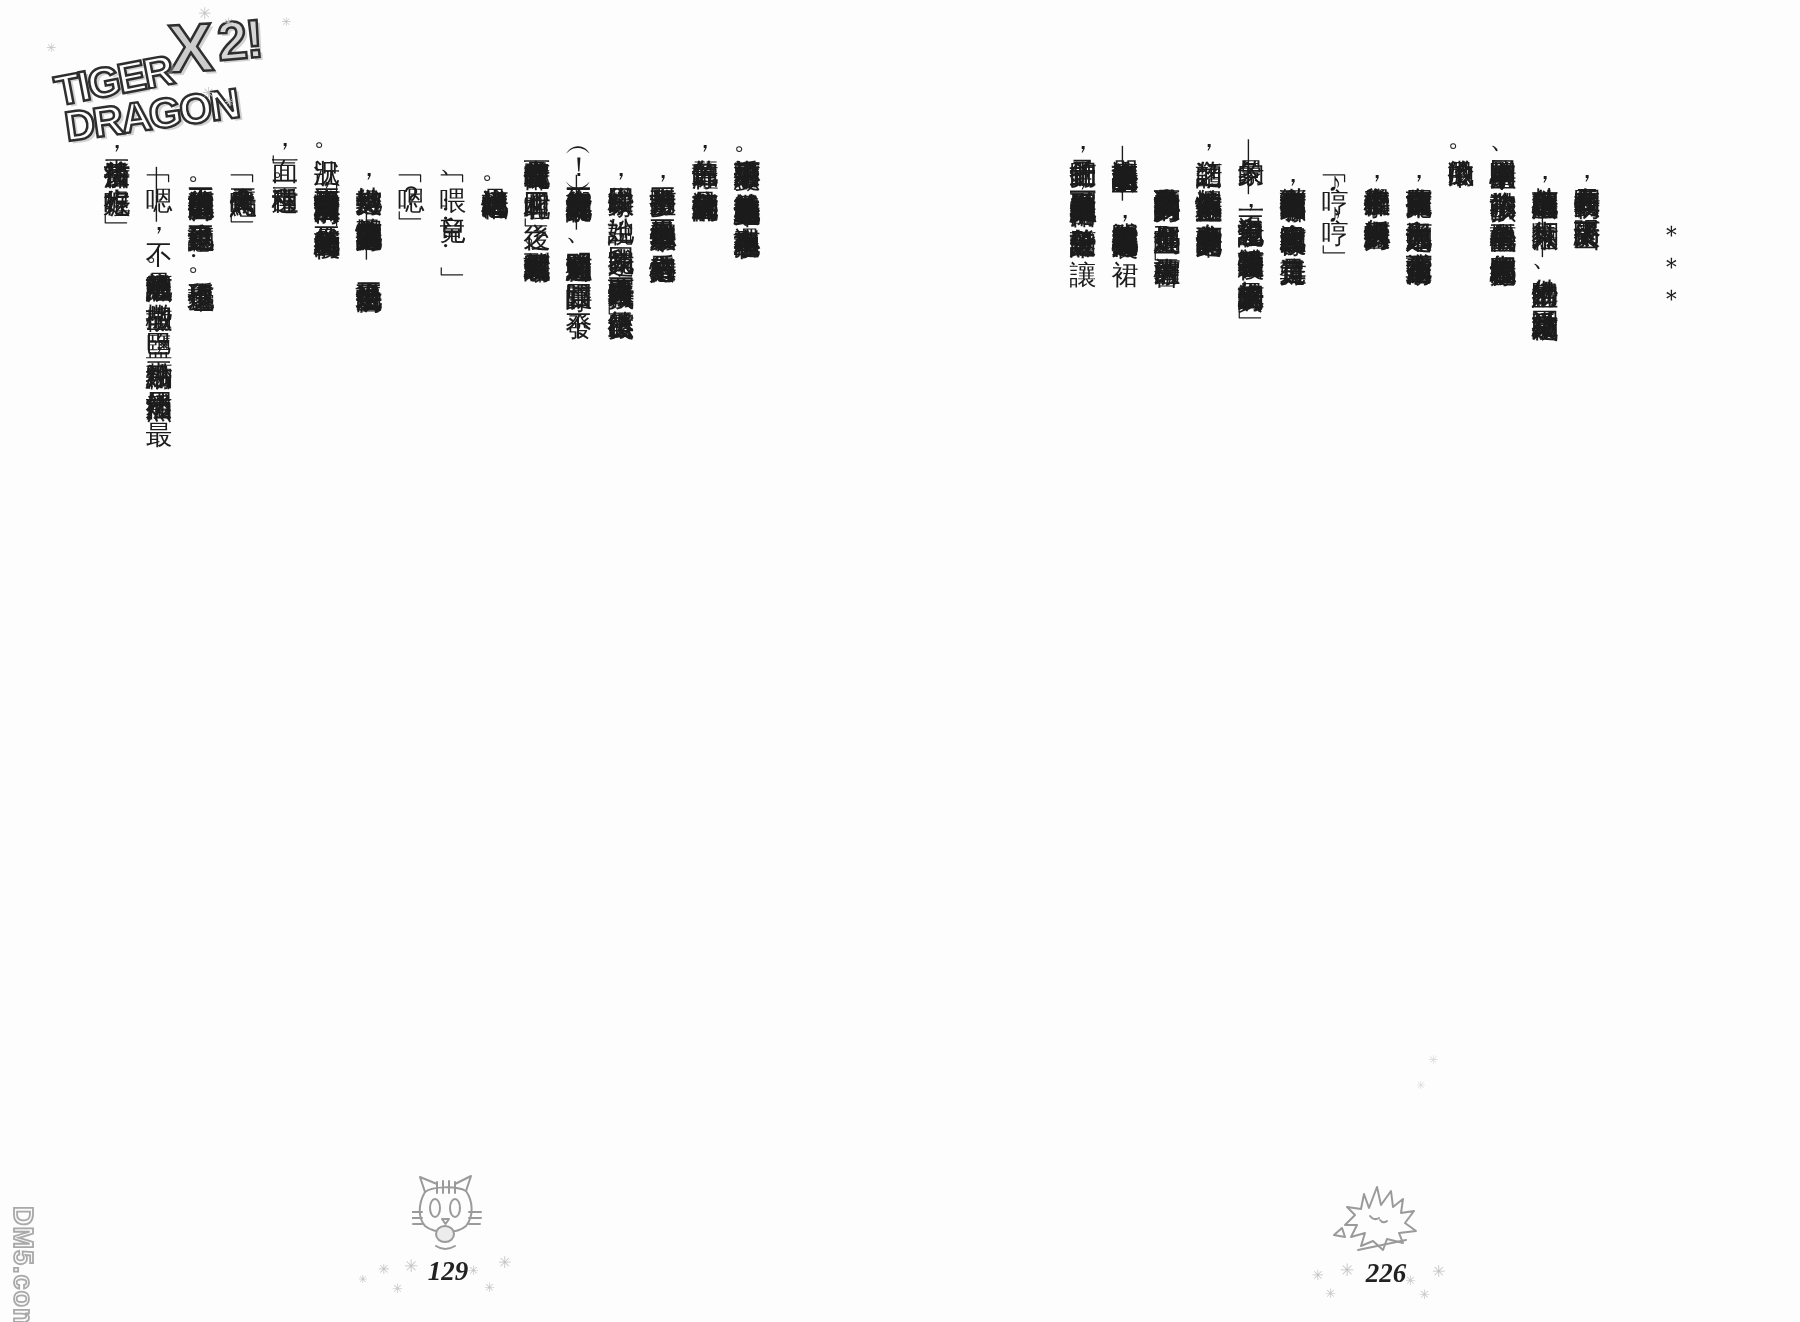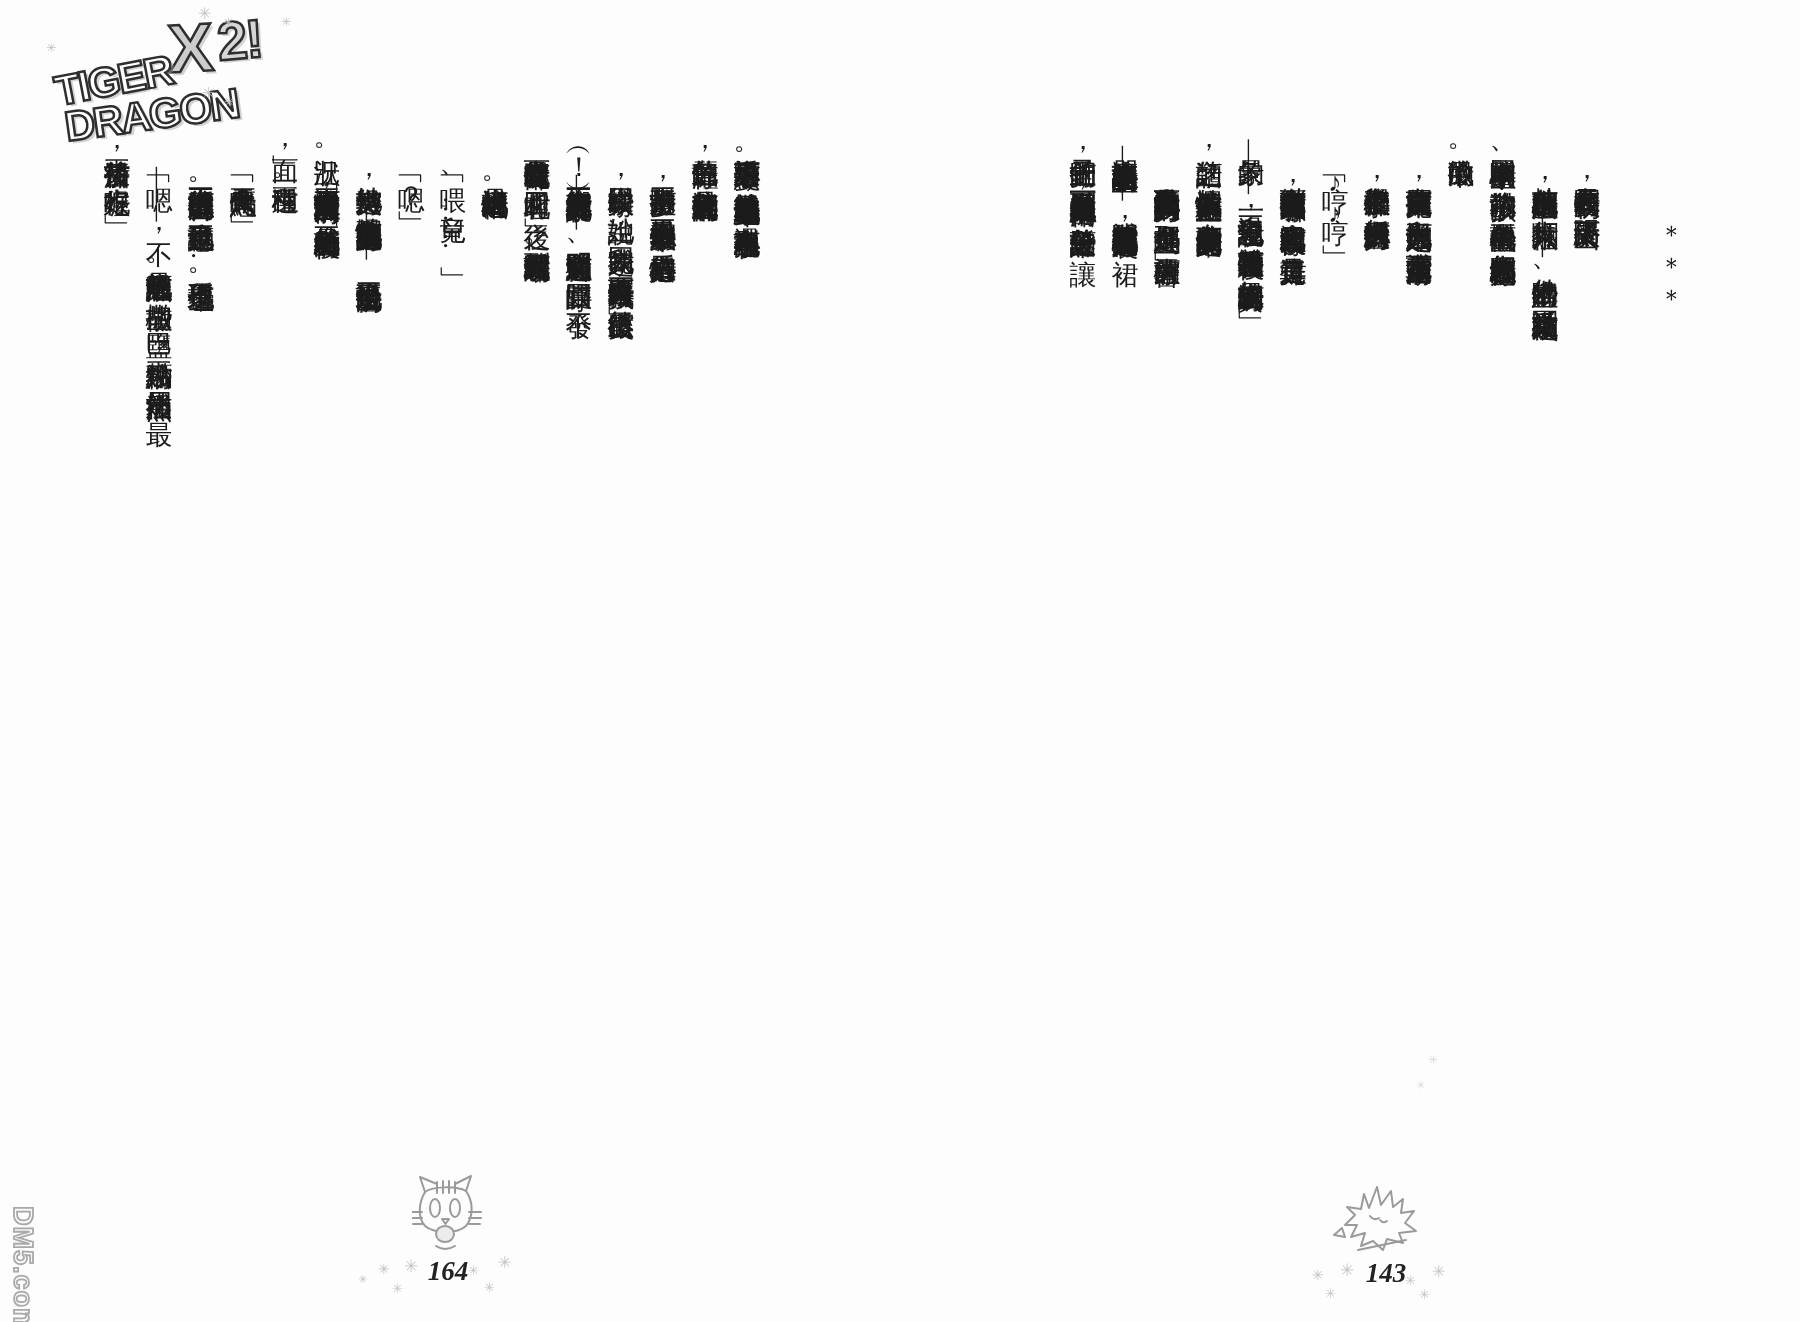"164" div.pagenum { text: 164 -> 129 }
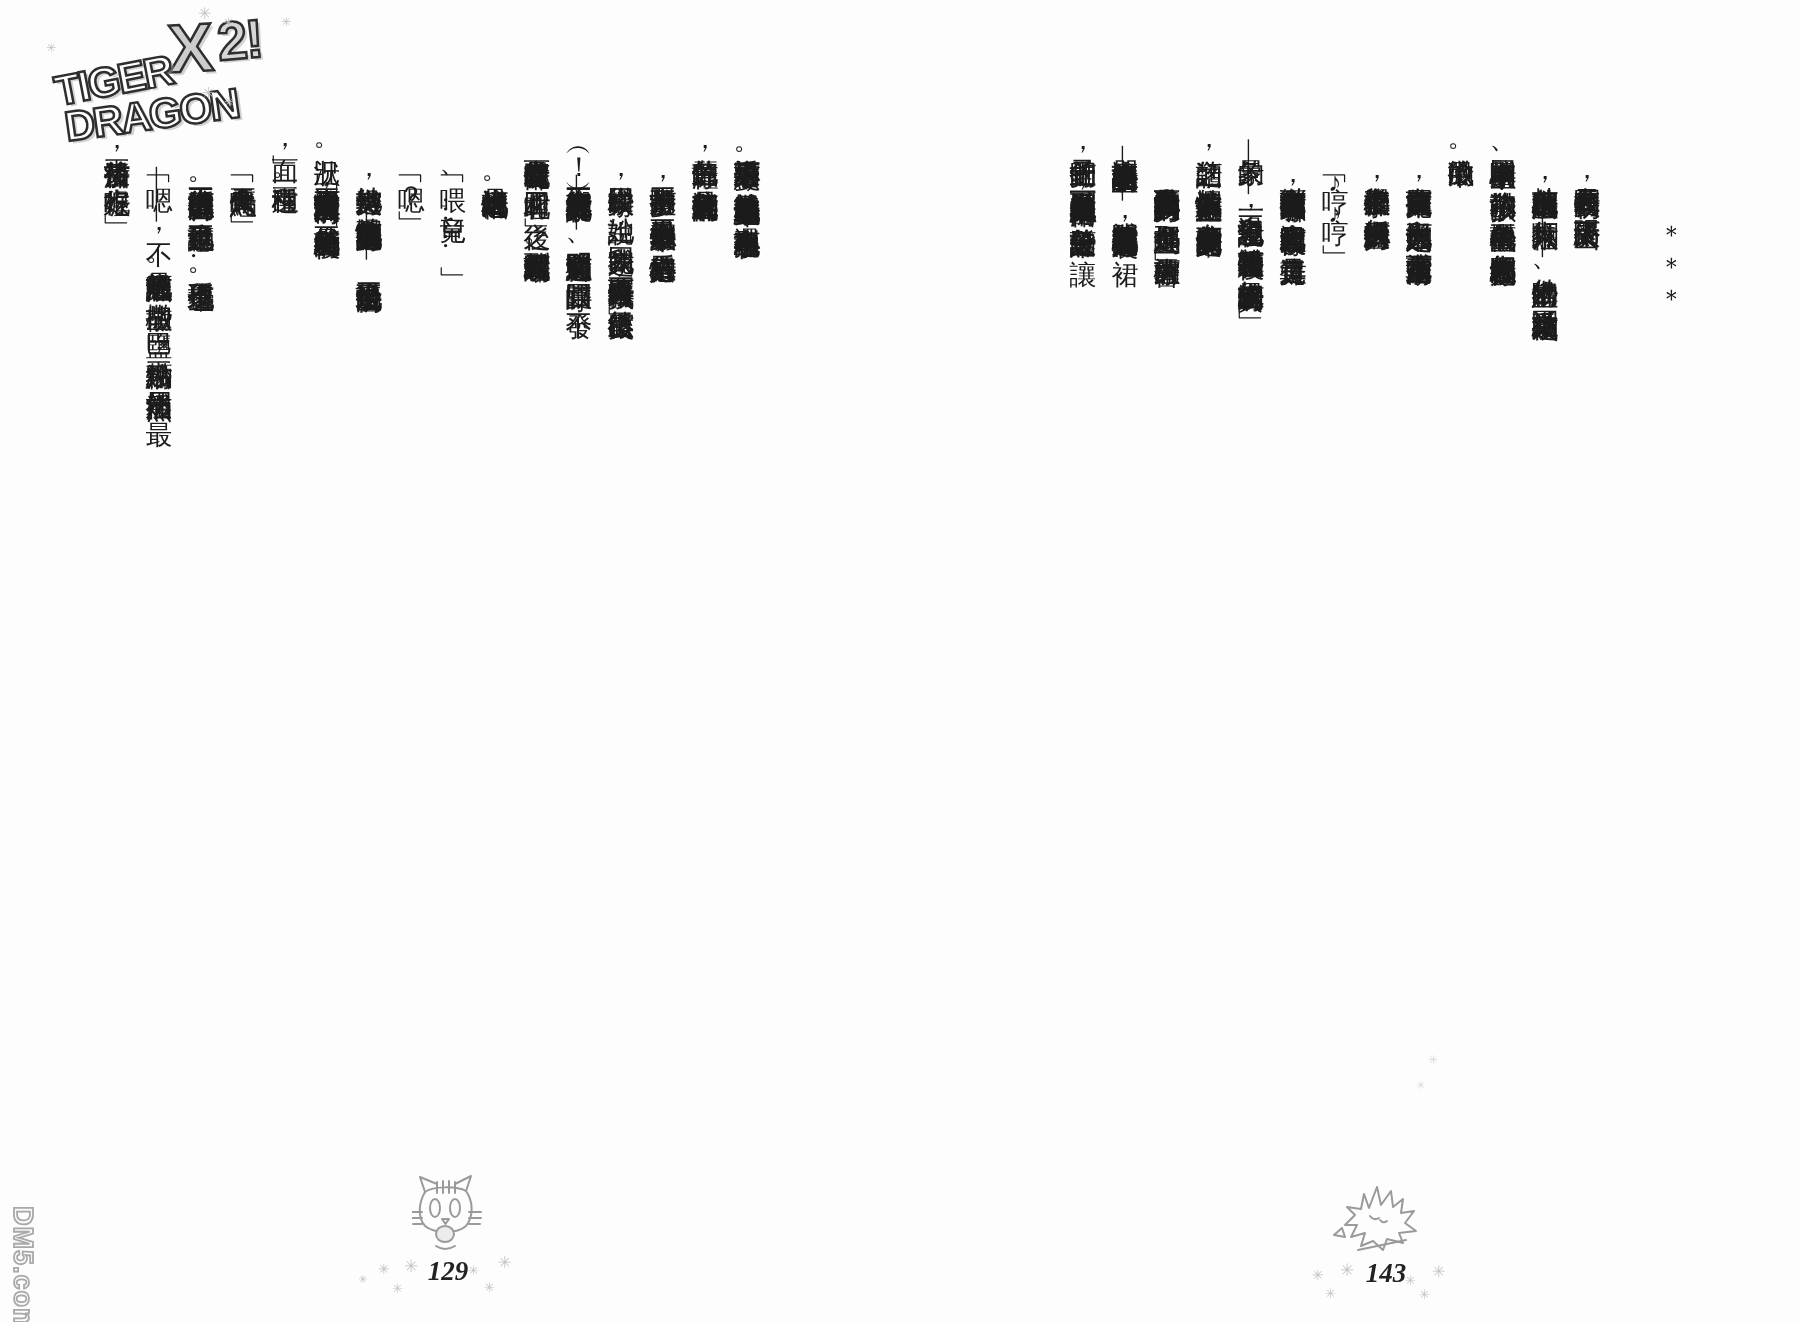"143" div.pagenum { text: 143 -> 226 }
